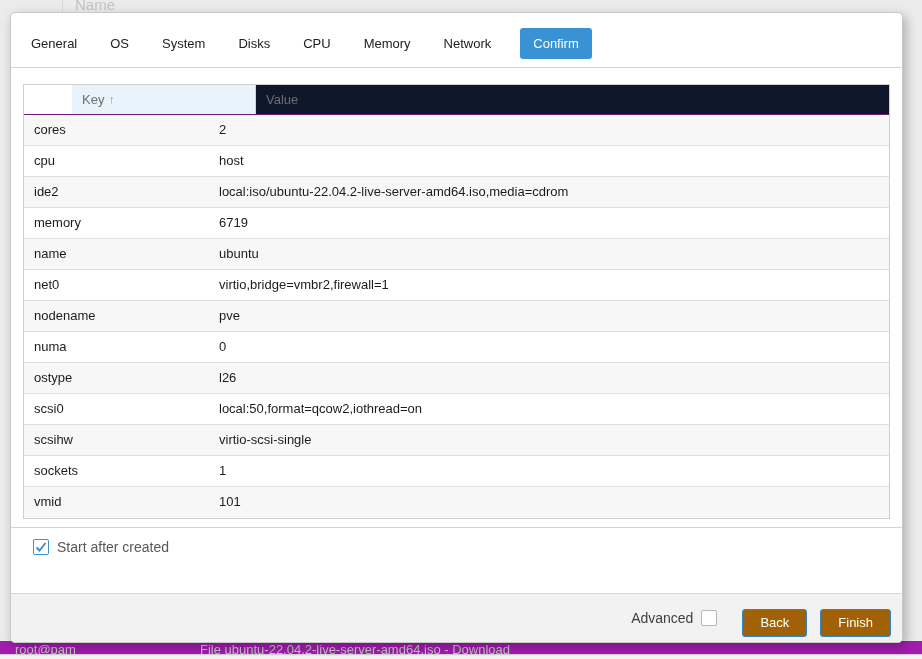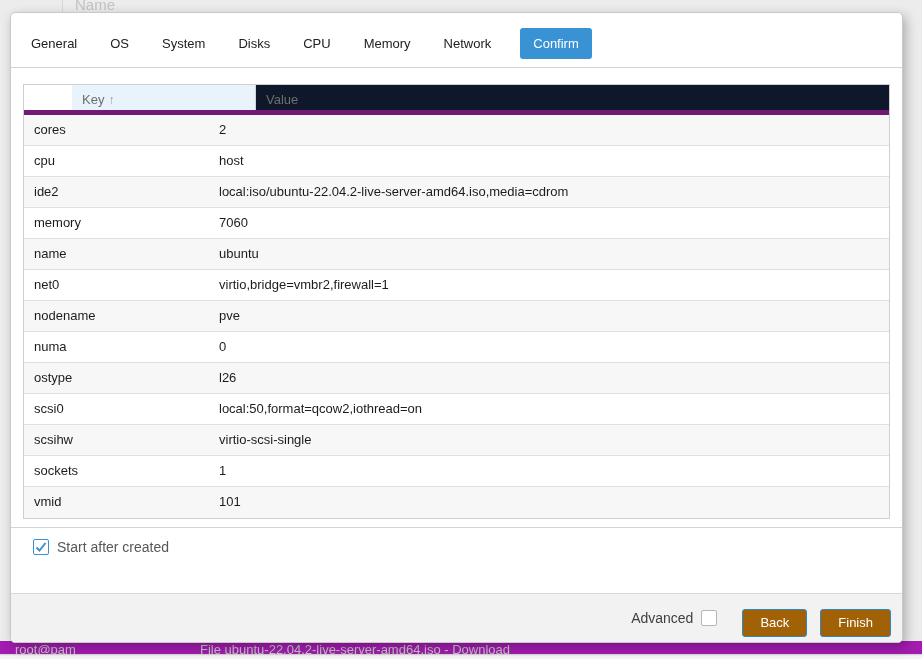"Key ↑" .grid-header { border-bottom: 5px solid #701a75 -> 1px solid #701a75 }
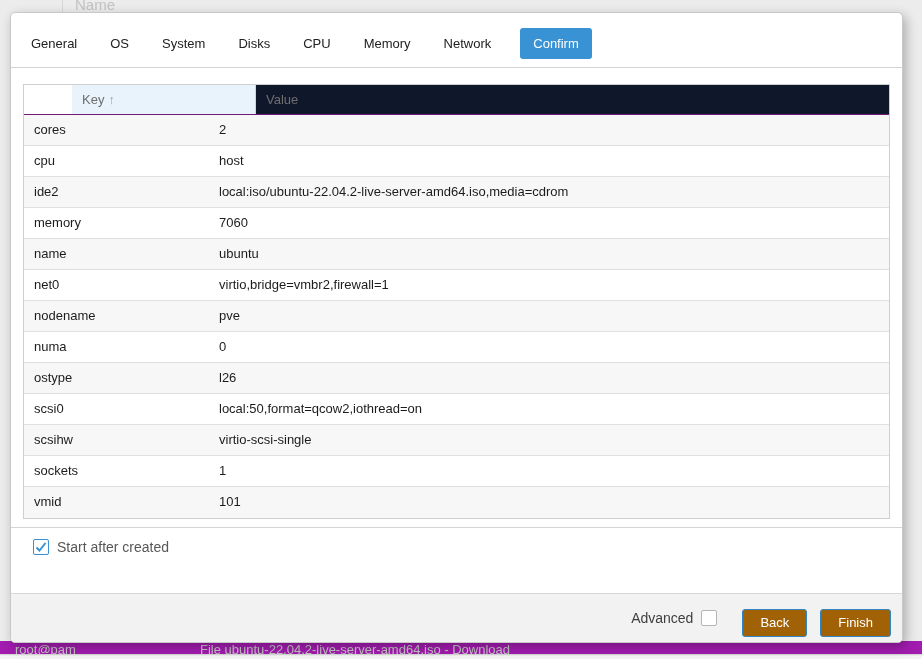"7060" div.cell { text: 7060 -> 6719 }
